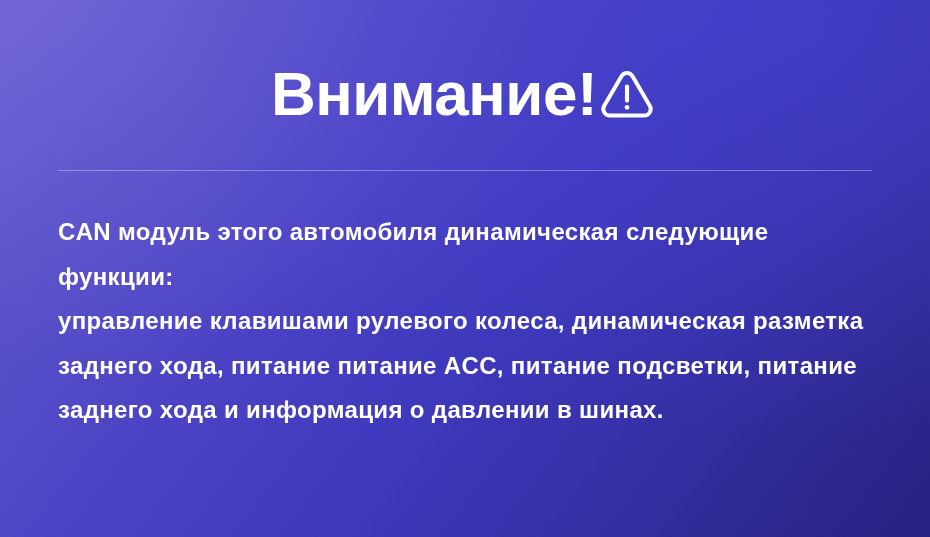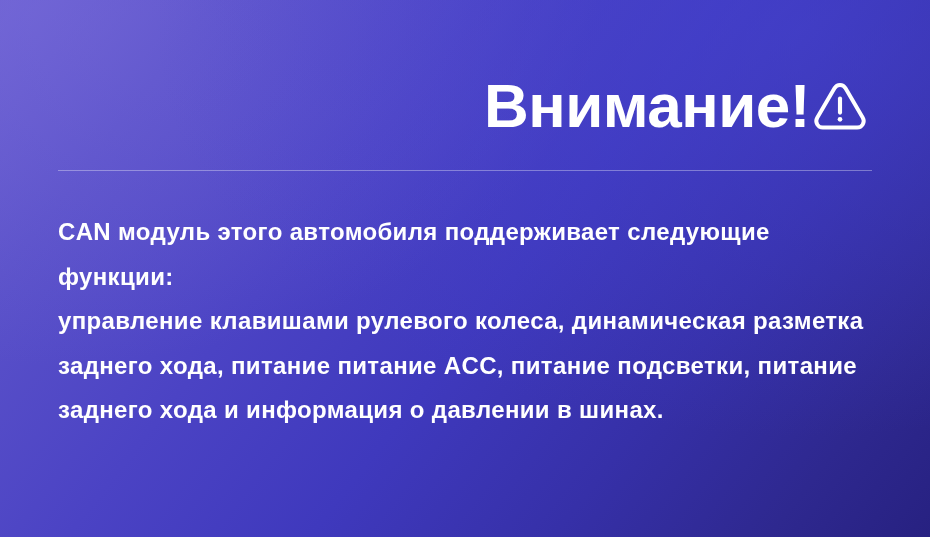"Внимание!" .header-row { justify-content: flex-end -> center; margin-top: 12px -> none }
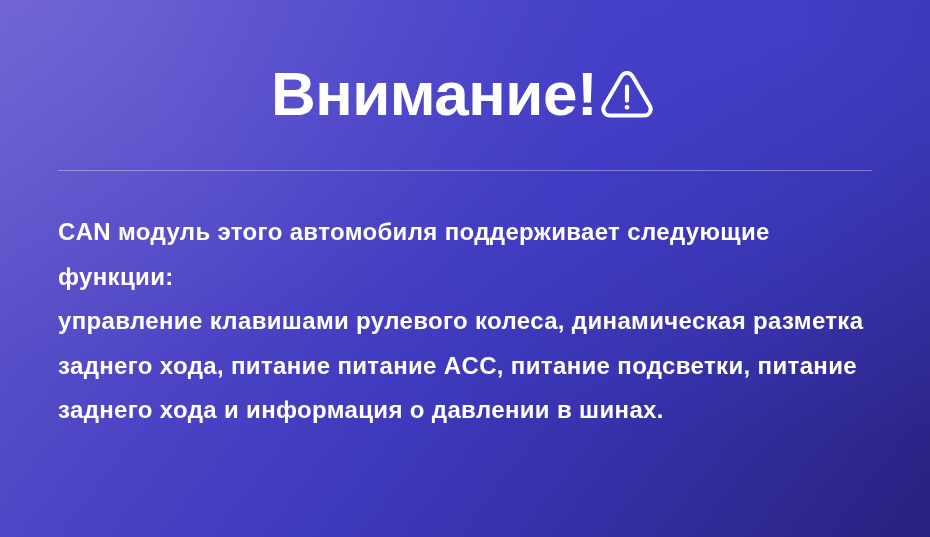"CAN модуль этого автомобиля поддерживает" p.para { text: поддерживает -> динамическая }
